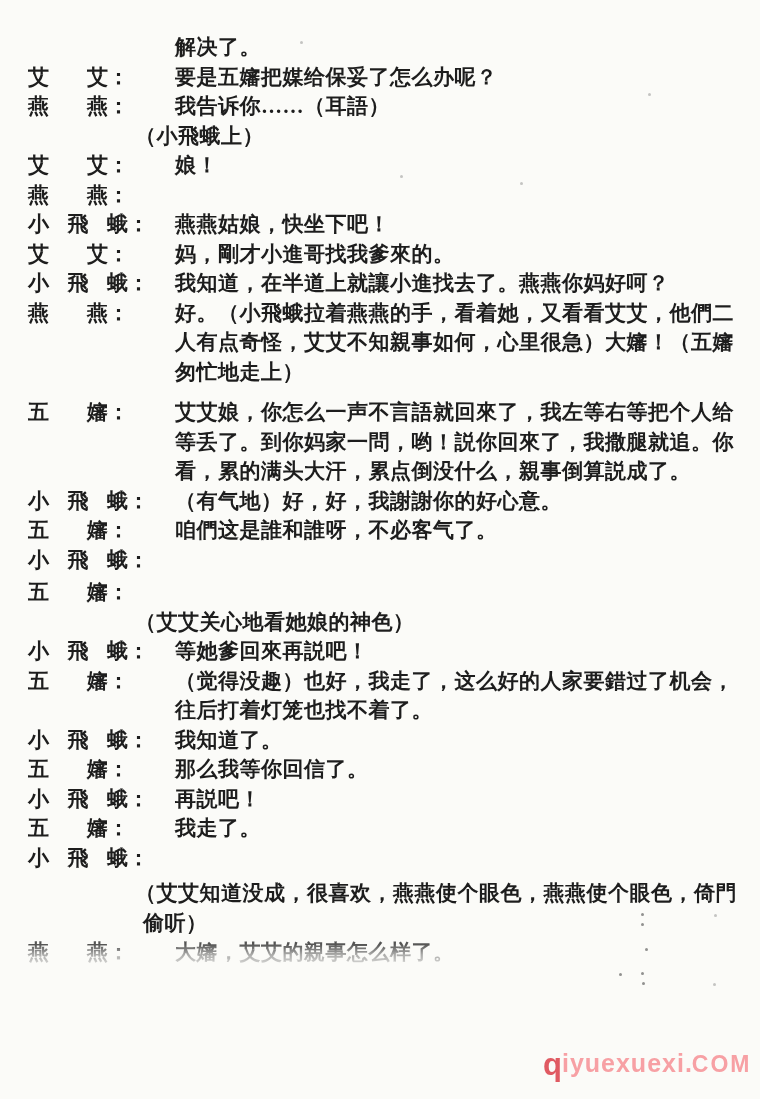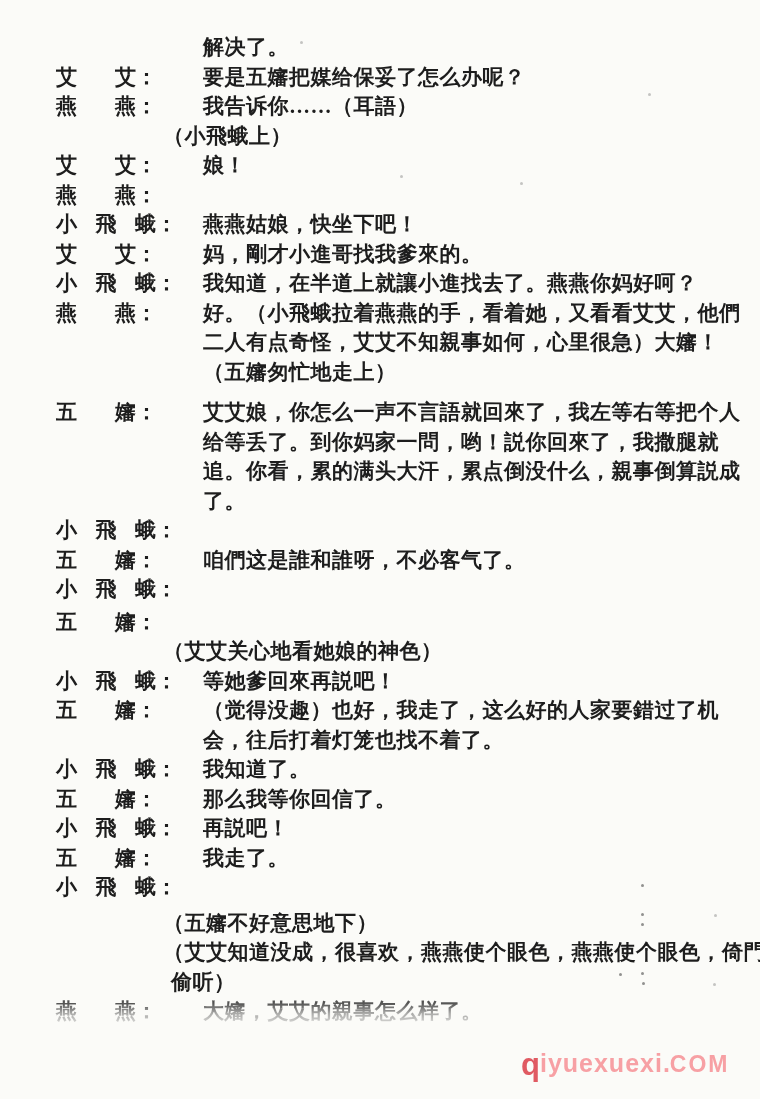"解决了。" .row { margin-left: 28px -> none }
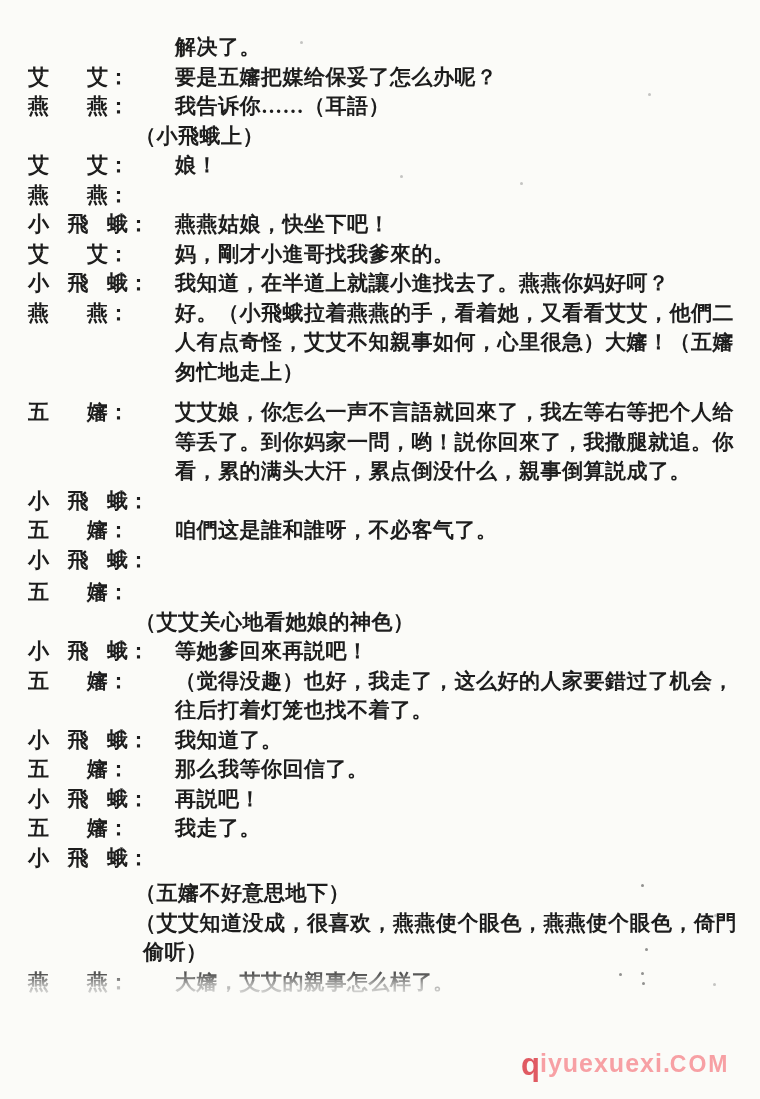"（有气地）好，好，我謝謝你的好心意。" div.dialogue { html: none -> <div>（有气地）好，好，我謝謝你的好心意。</div> }
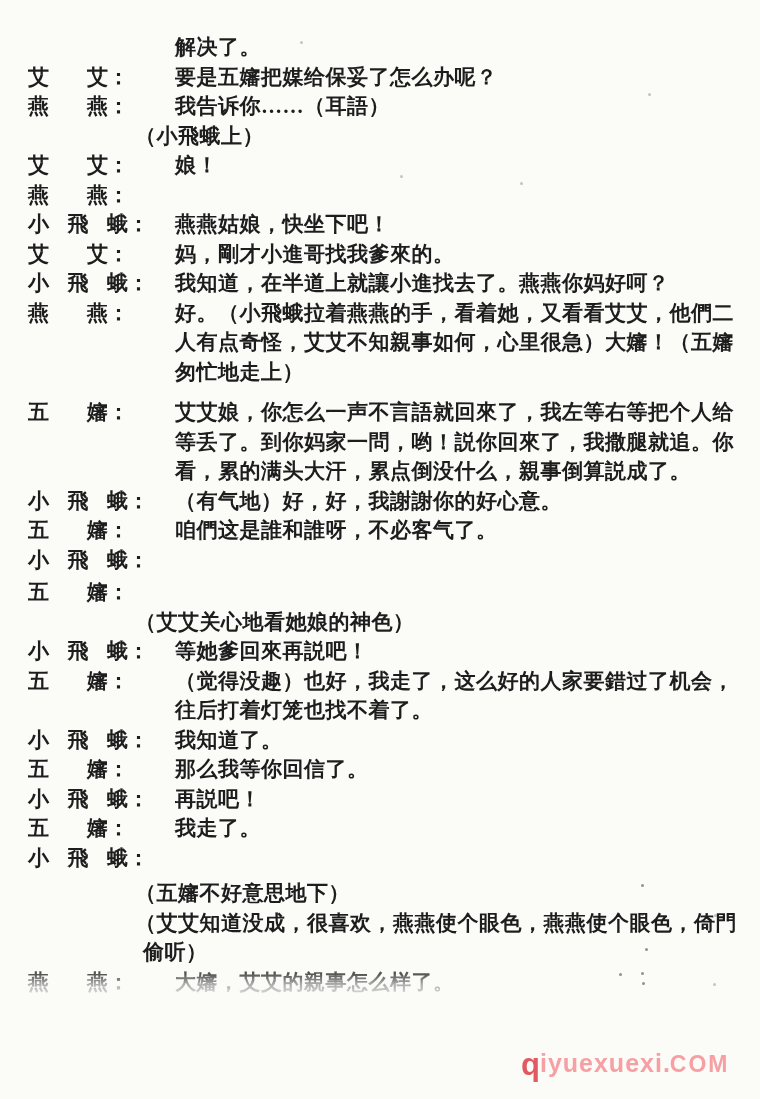"（五嬸不好意思地下）" div.row { html: <div> <div>（五嬸不好意思地下）</div> </div> -> none }
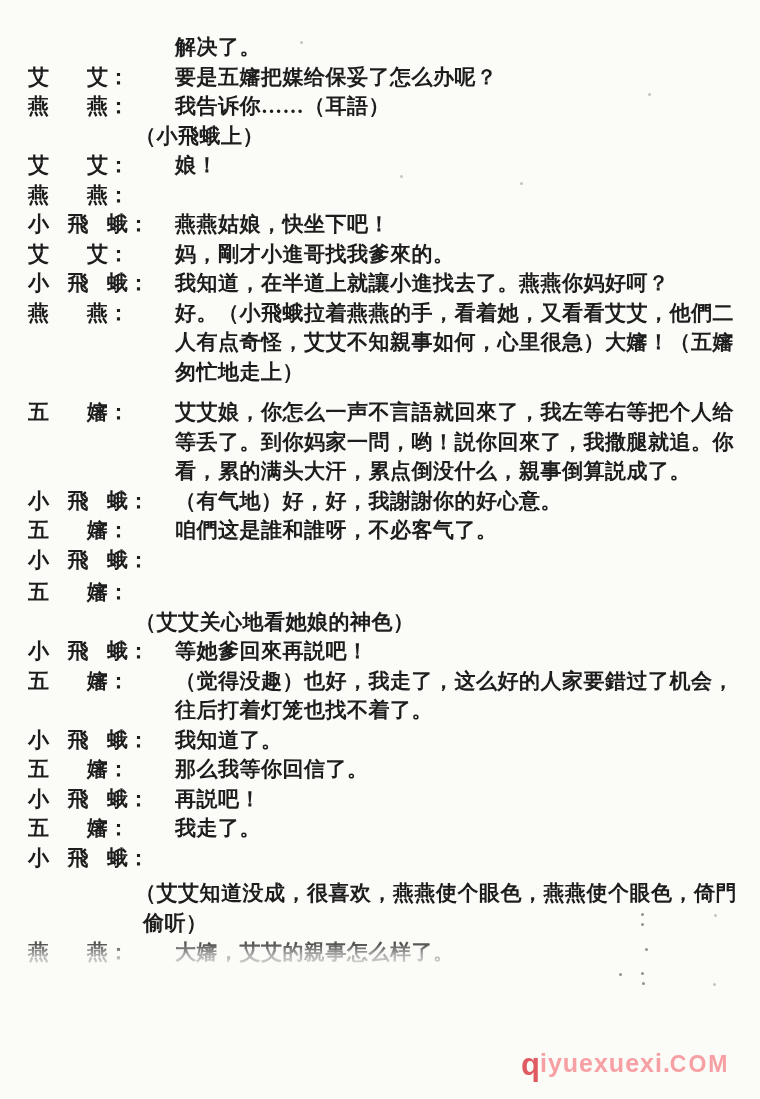"qiyuexuexi.COM" .watermark { left: 521px -> 543px }
